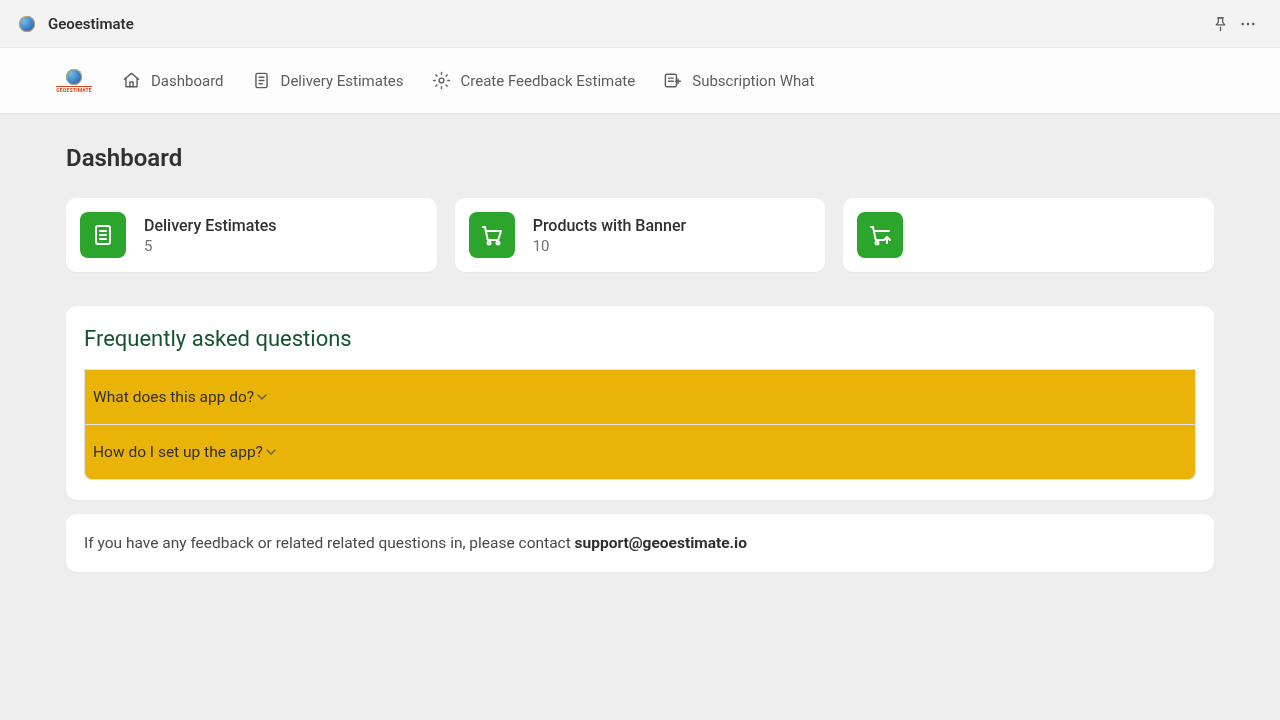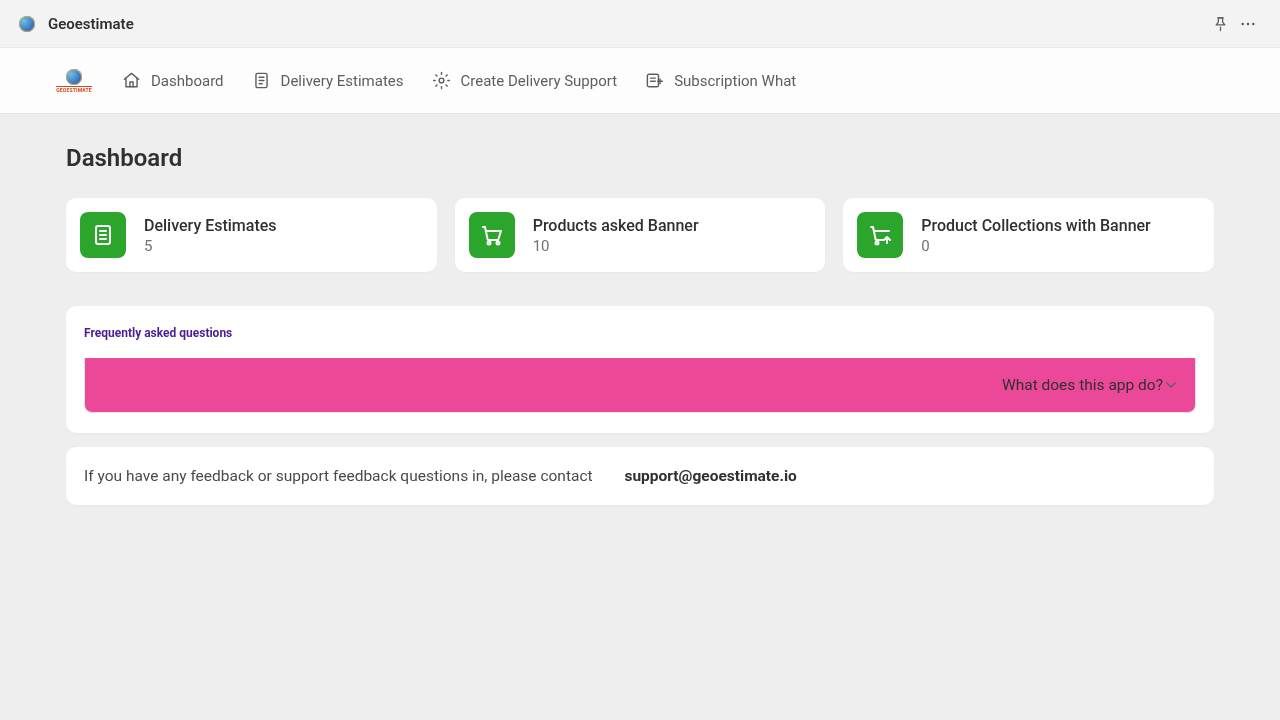"Create Delivery Support" span { text: Delivery Support -> Feedback Estimate }
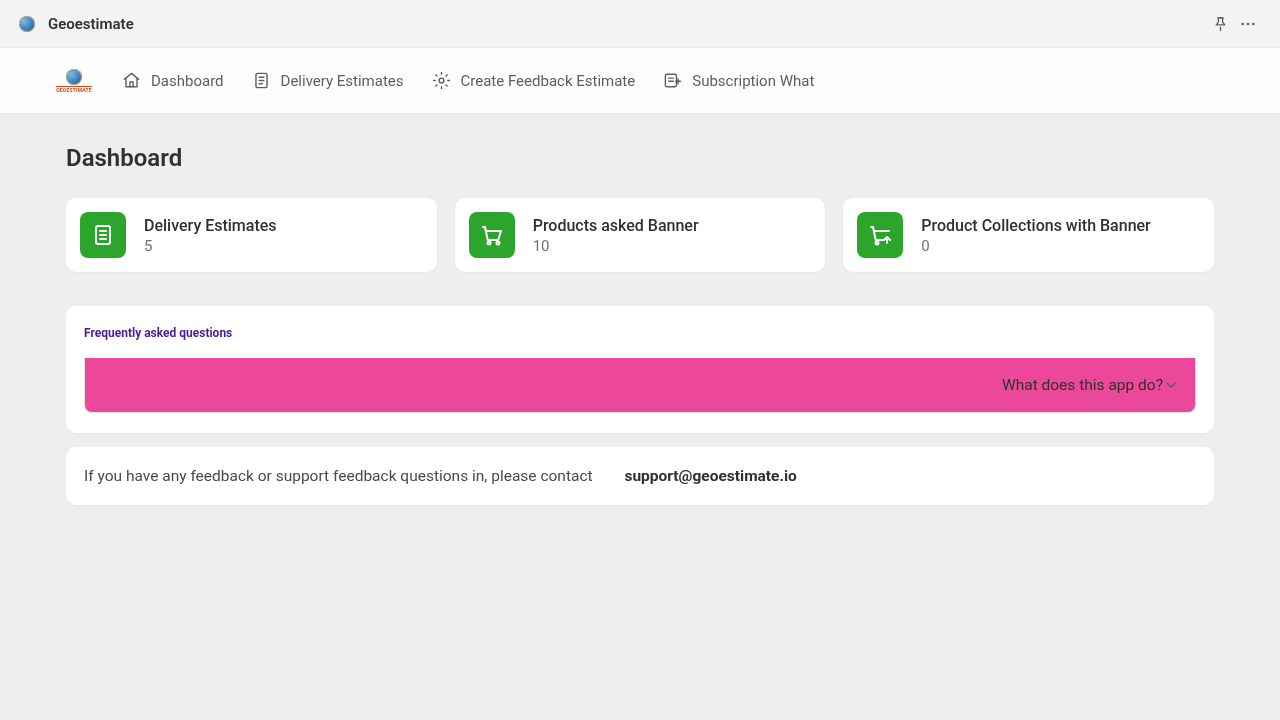"Products asked Banner" div.stat-label { text: asked -> with }
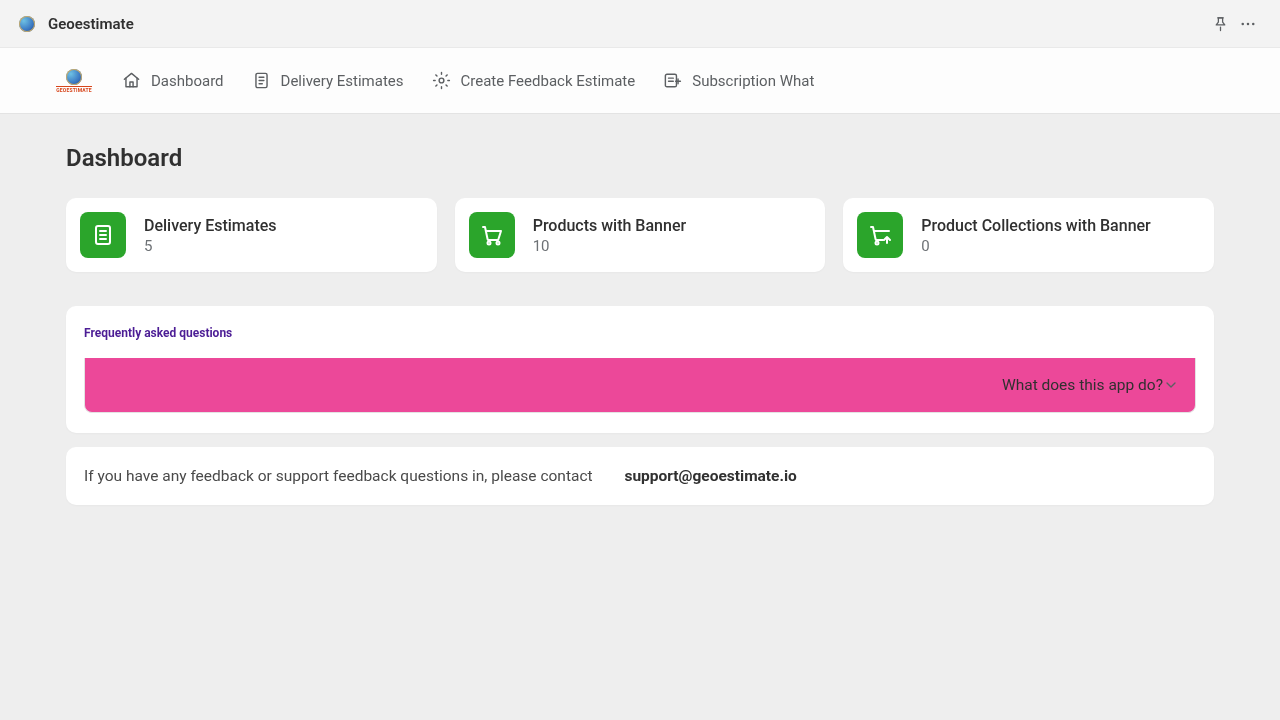"Product Collections with Banner" div.stat-text { html: <div> <div>Product Collections with Banner</div> <div>0</div> </div> -> none }
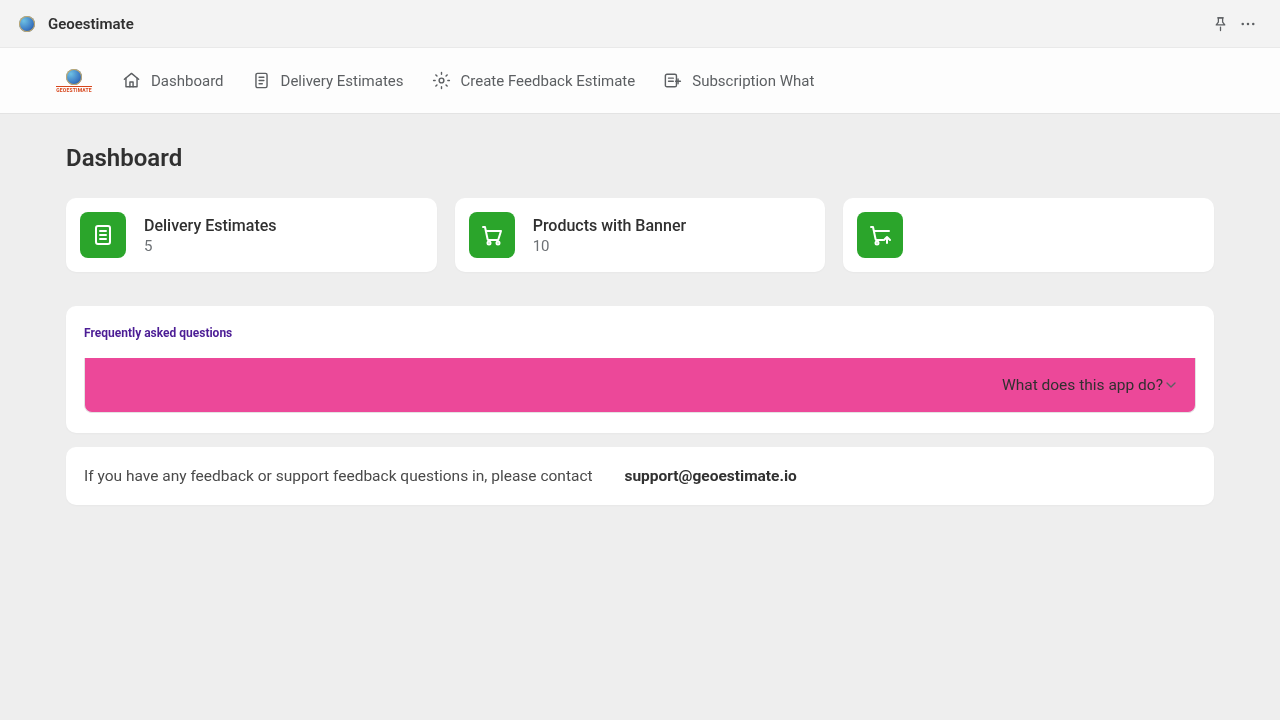"Frequently asked questions" .panel-title { color: #4c1d95 -> #14532d; font-size: 12px -> 22px; font-weight: 700 -> 400 }
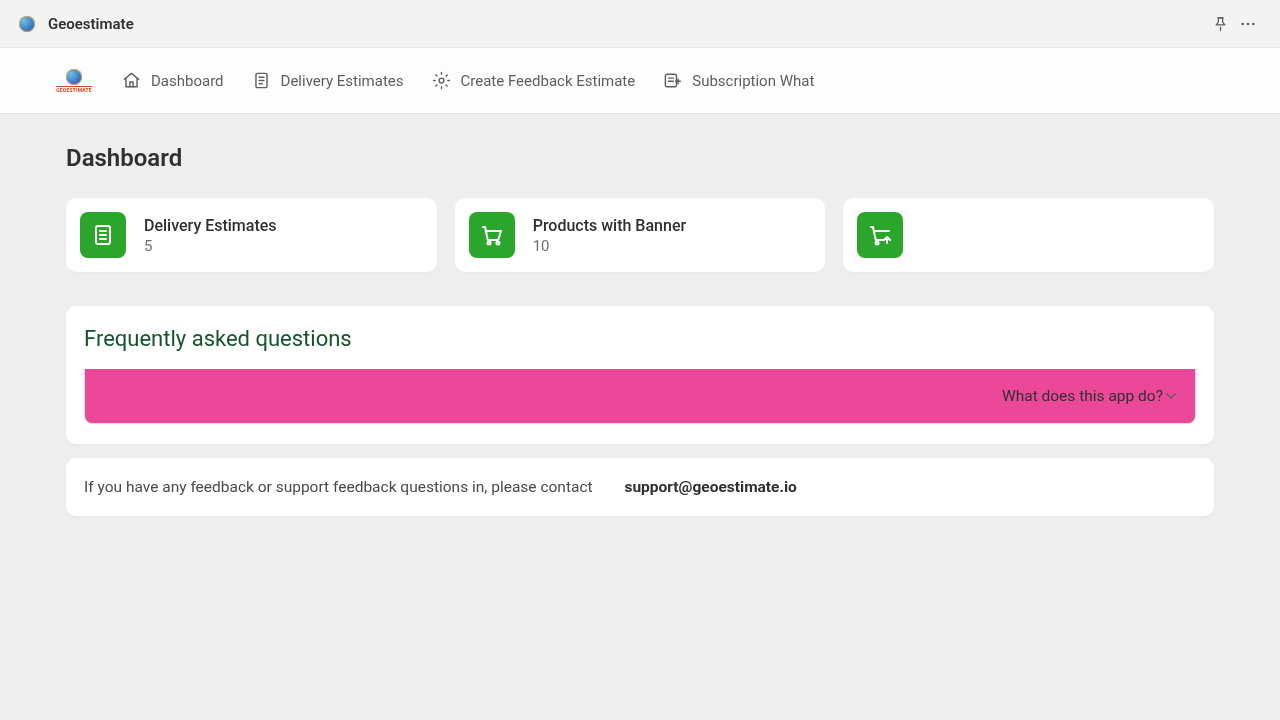"What does this app do?" .faq-item { background: #ec4899 -> #eab308; justify-content: flex-end -> flex-start; padding: 18px 16px -> 18px 8px }
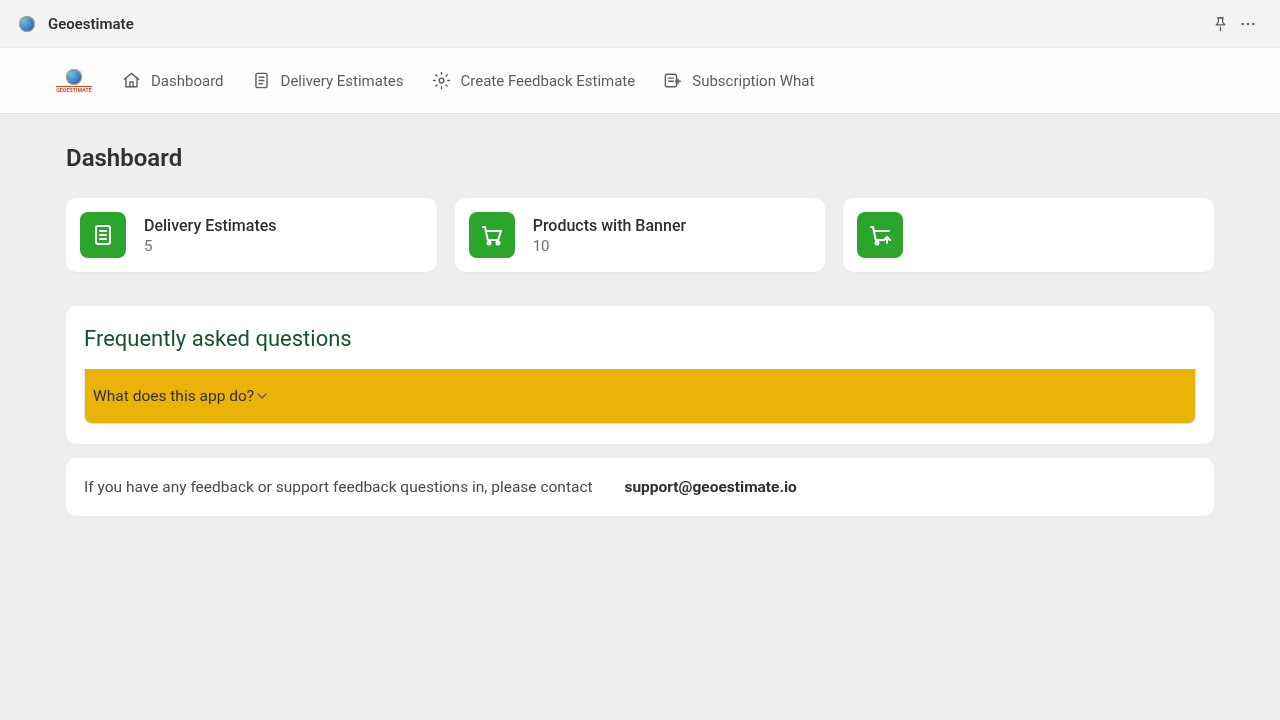"How do I set up" div.faq-item { html: none -> <div> <span>How do I set up the app?</span> <svg> <polyline></polyline> </svg> </div> }
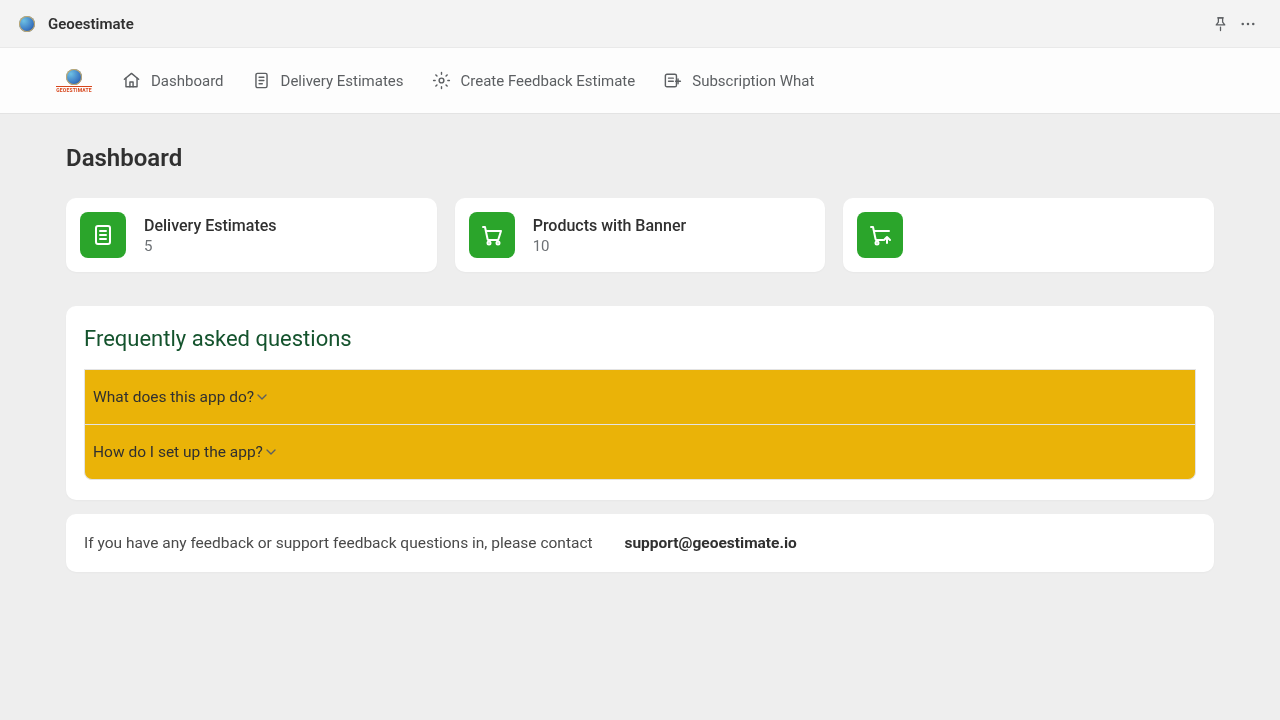"If you have any feedback" span { text: support feedback -> related related }
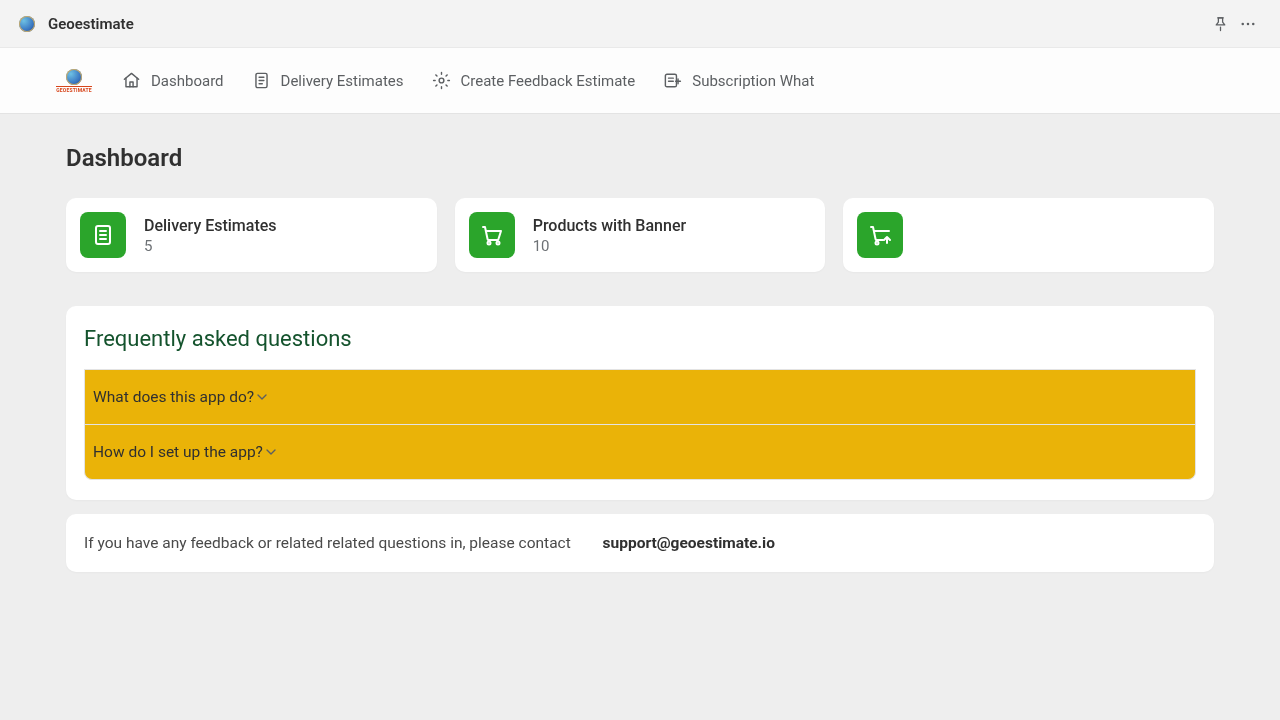"support@geoestimate.io" .support-text b { margin-left: 28px -> none }
